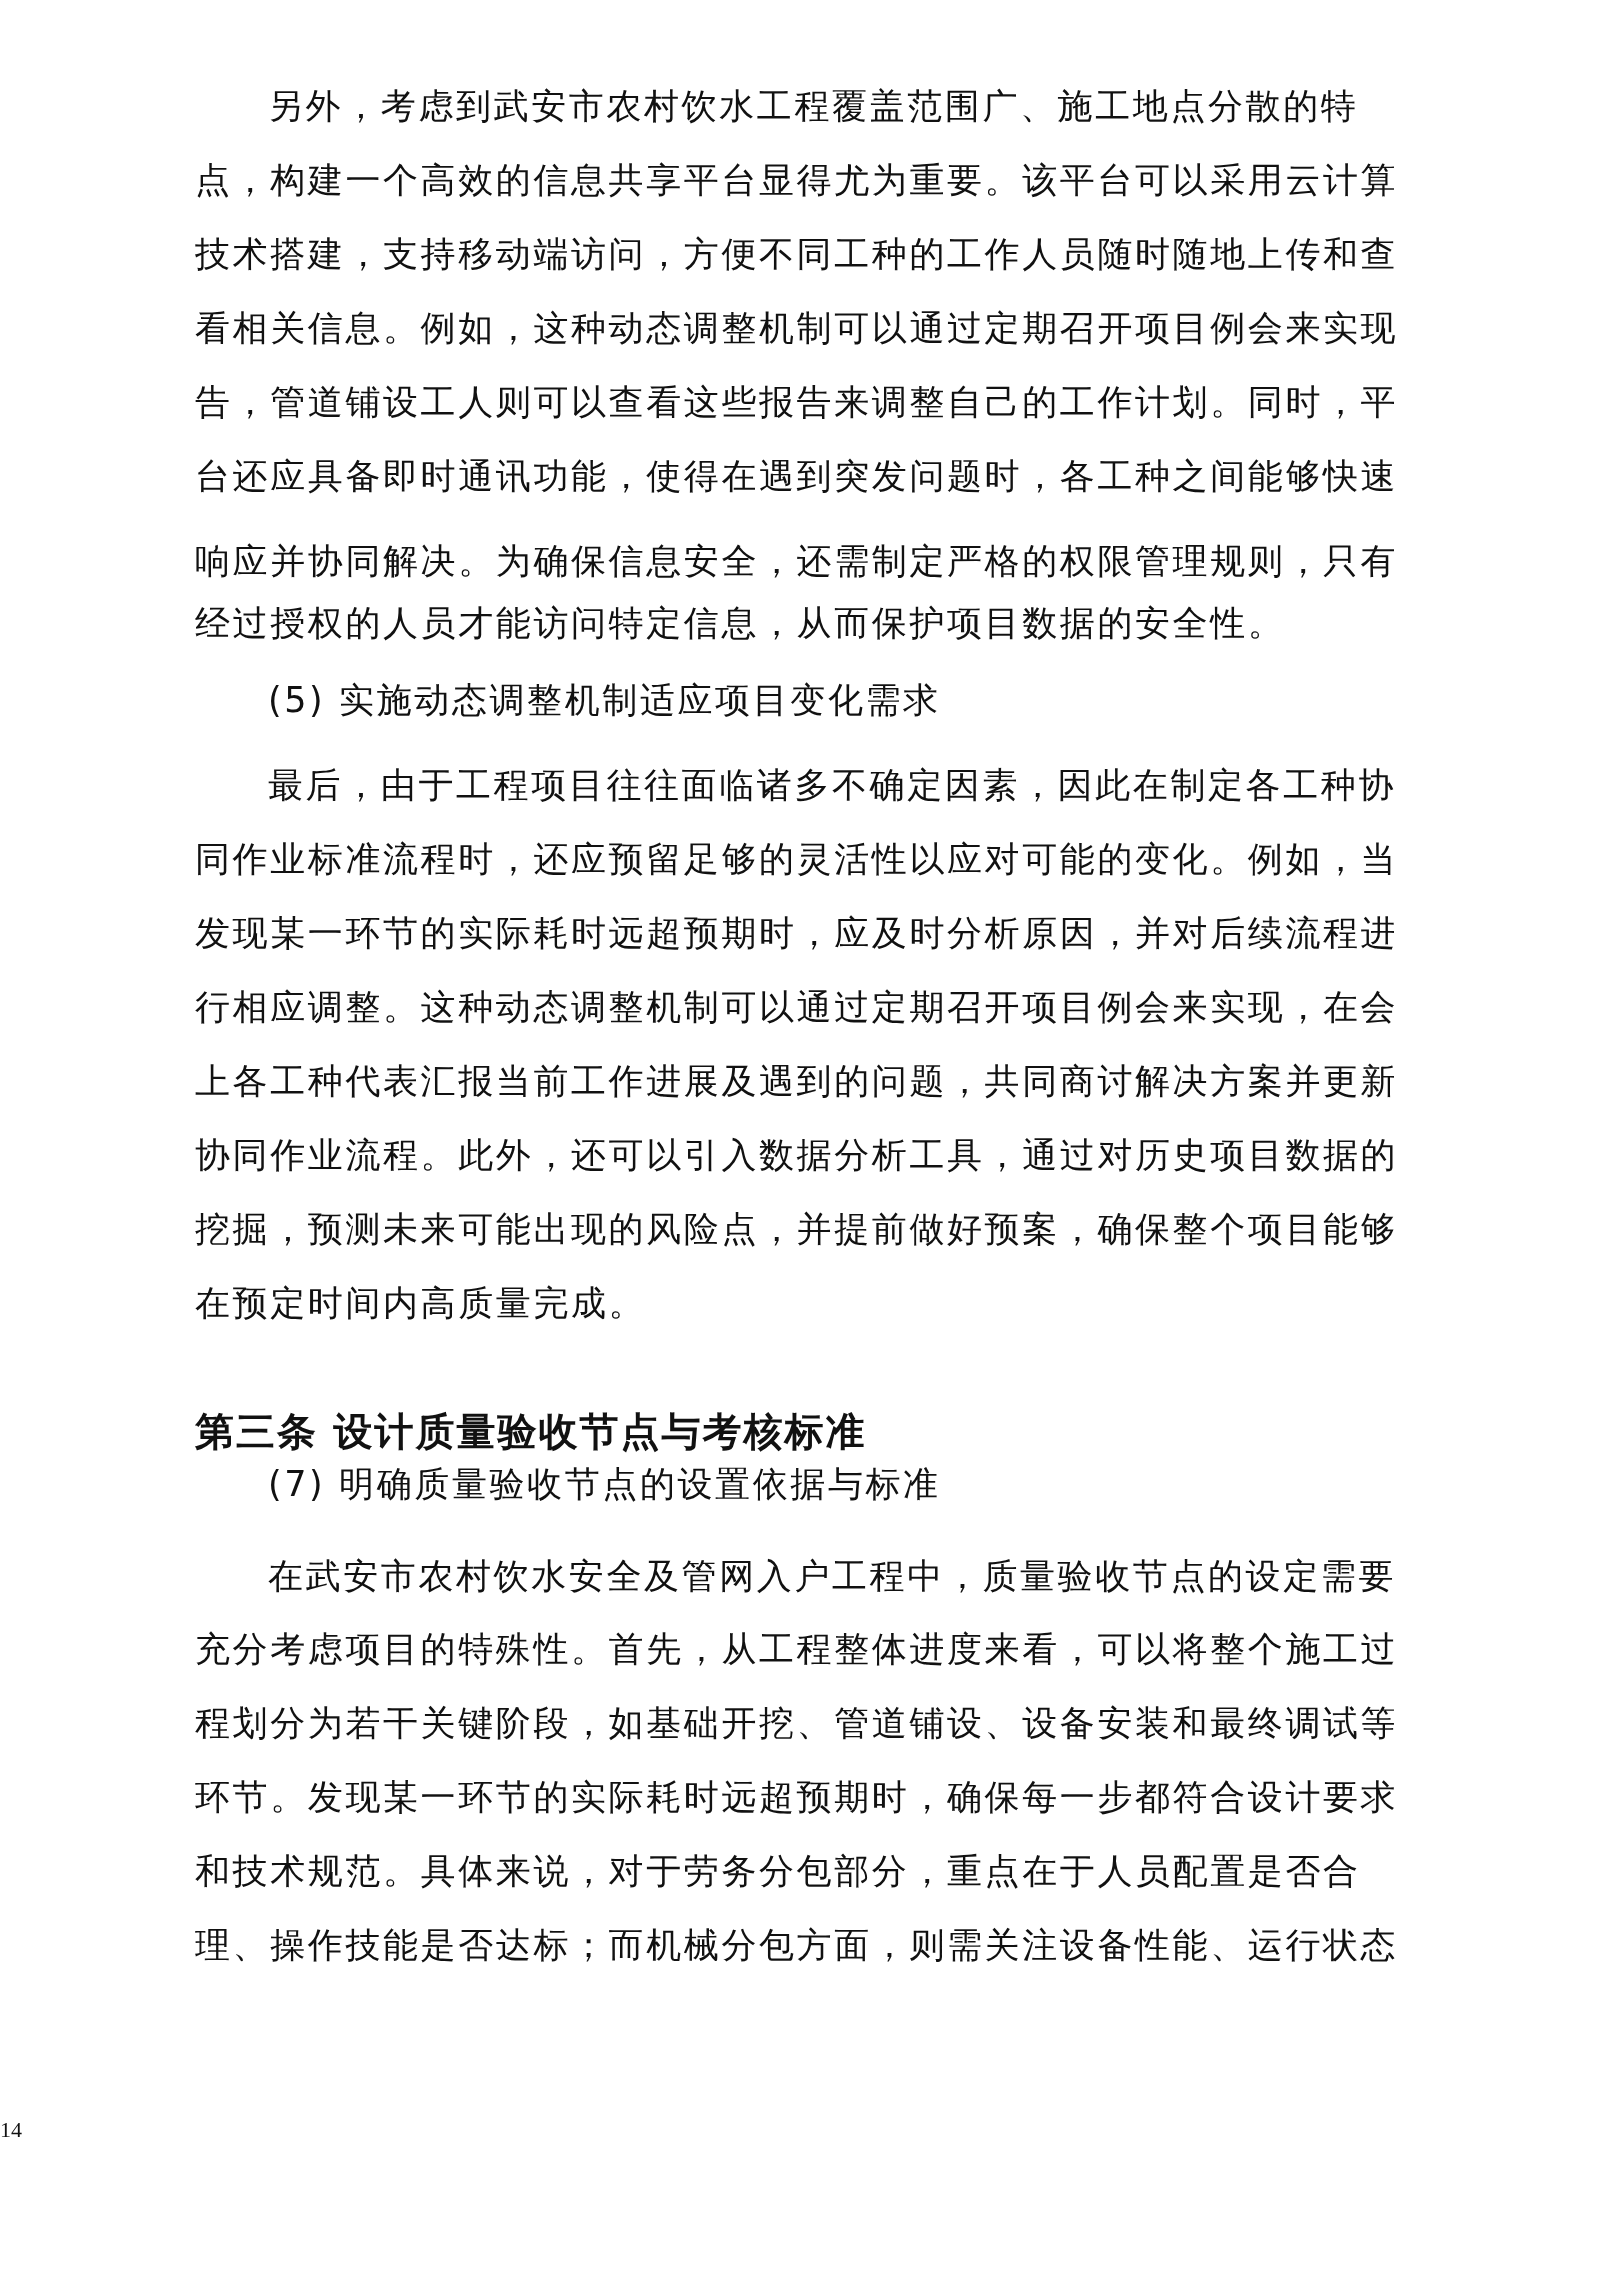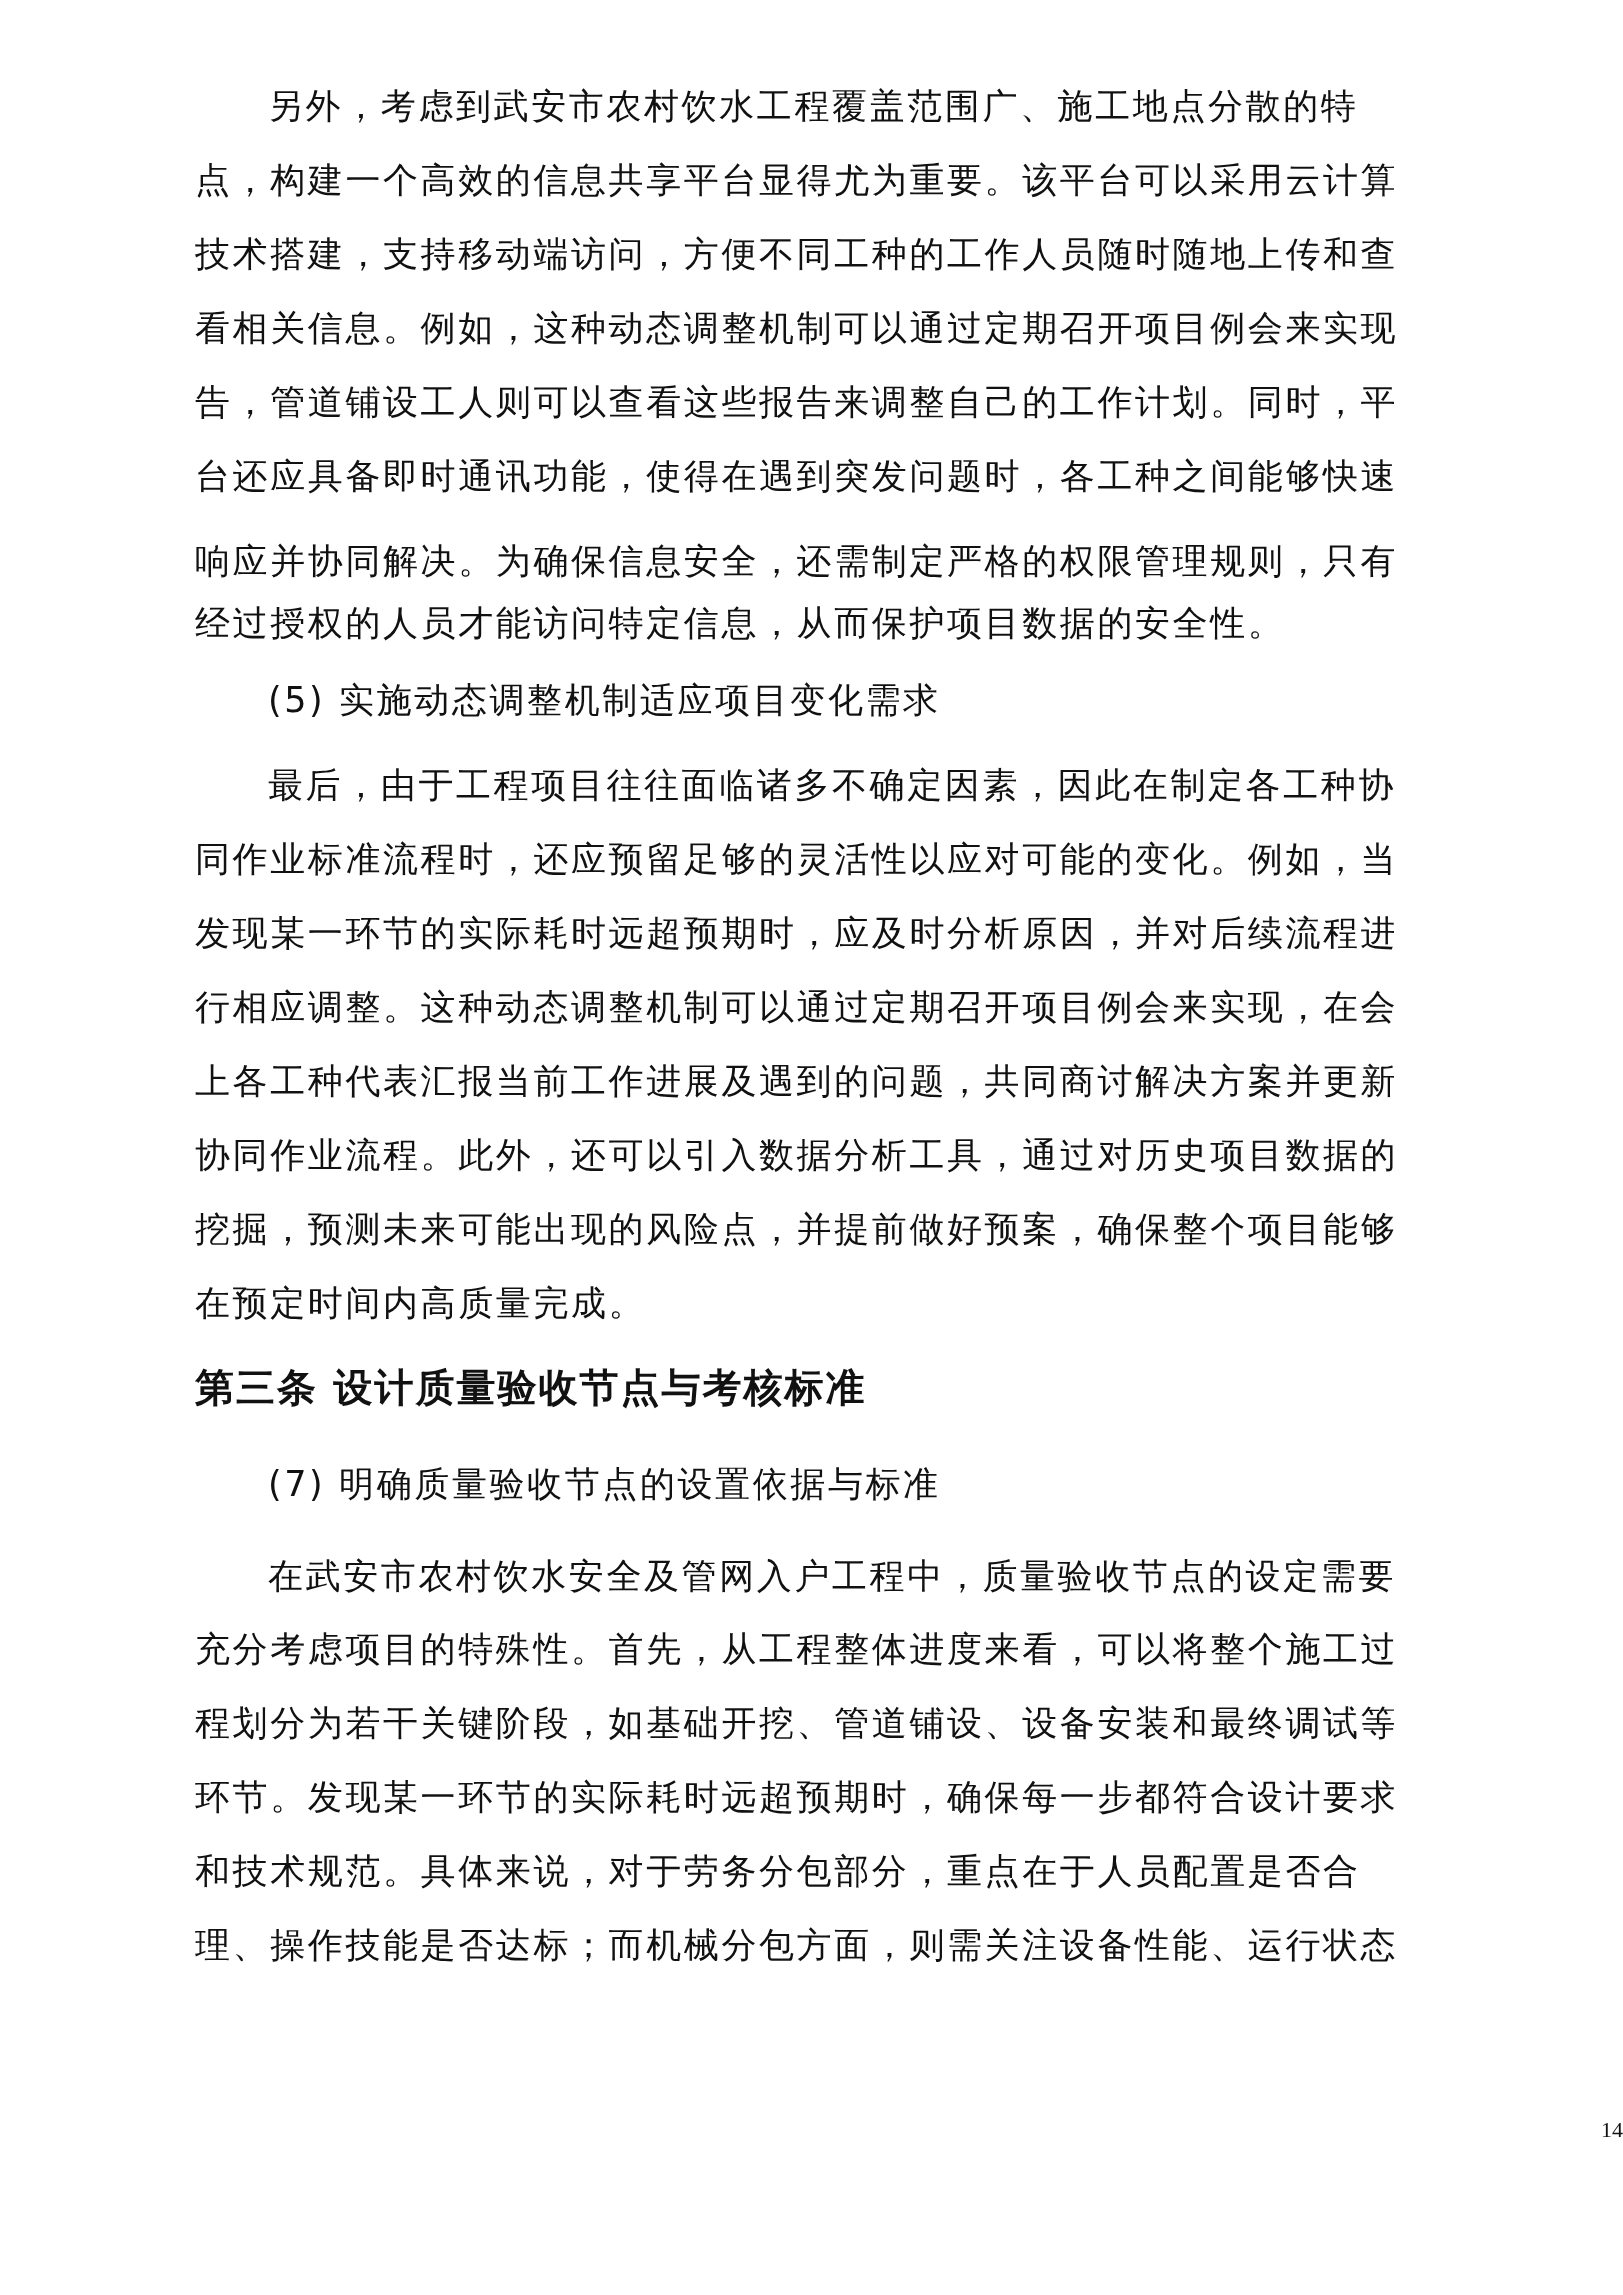"第三条 设计质量验收节点与考核标准" .heading { margin-top: none -> 44px }
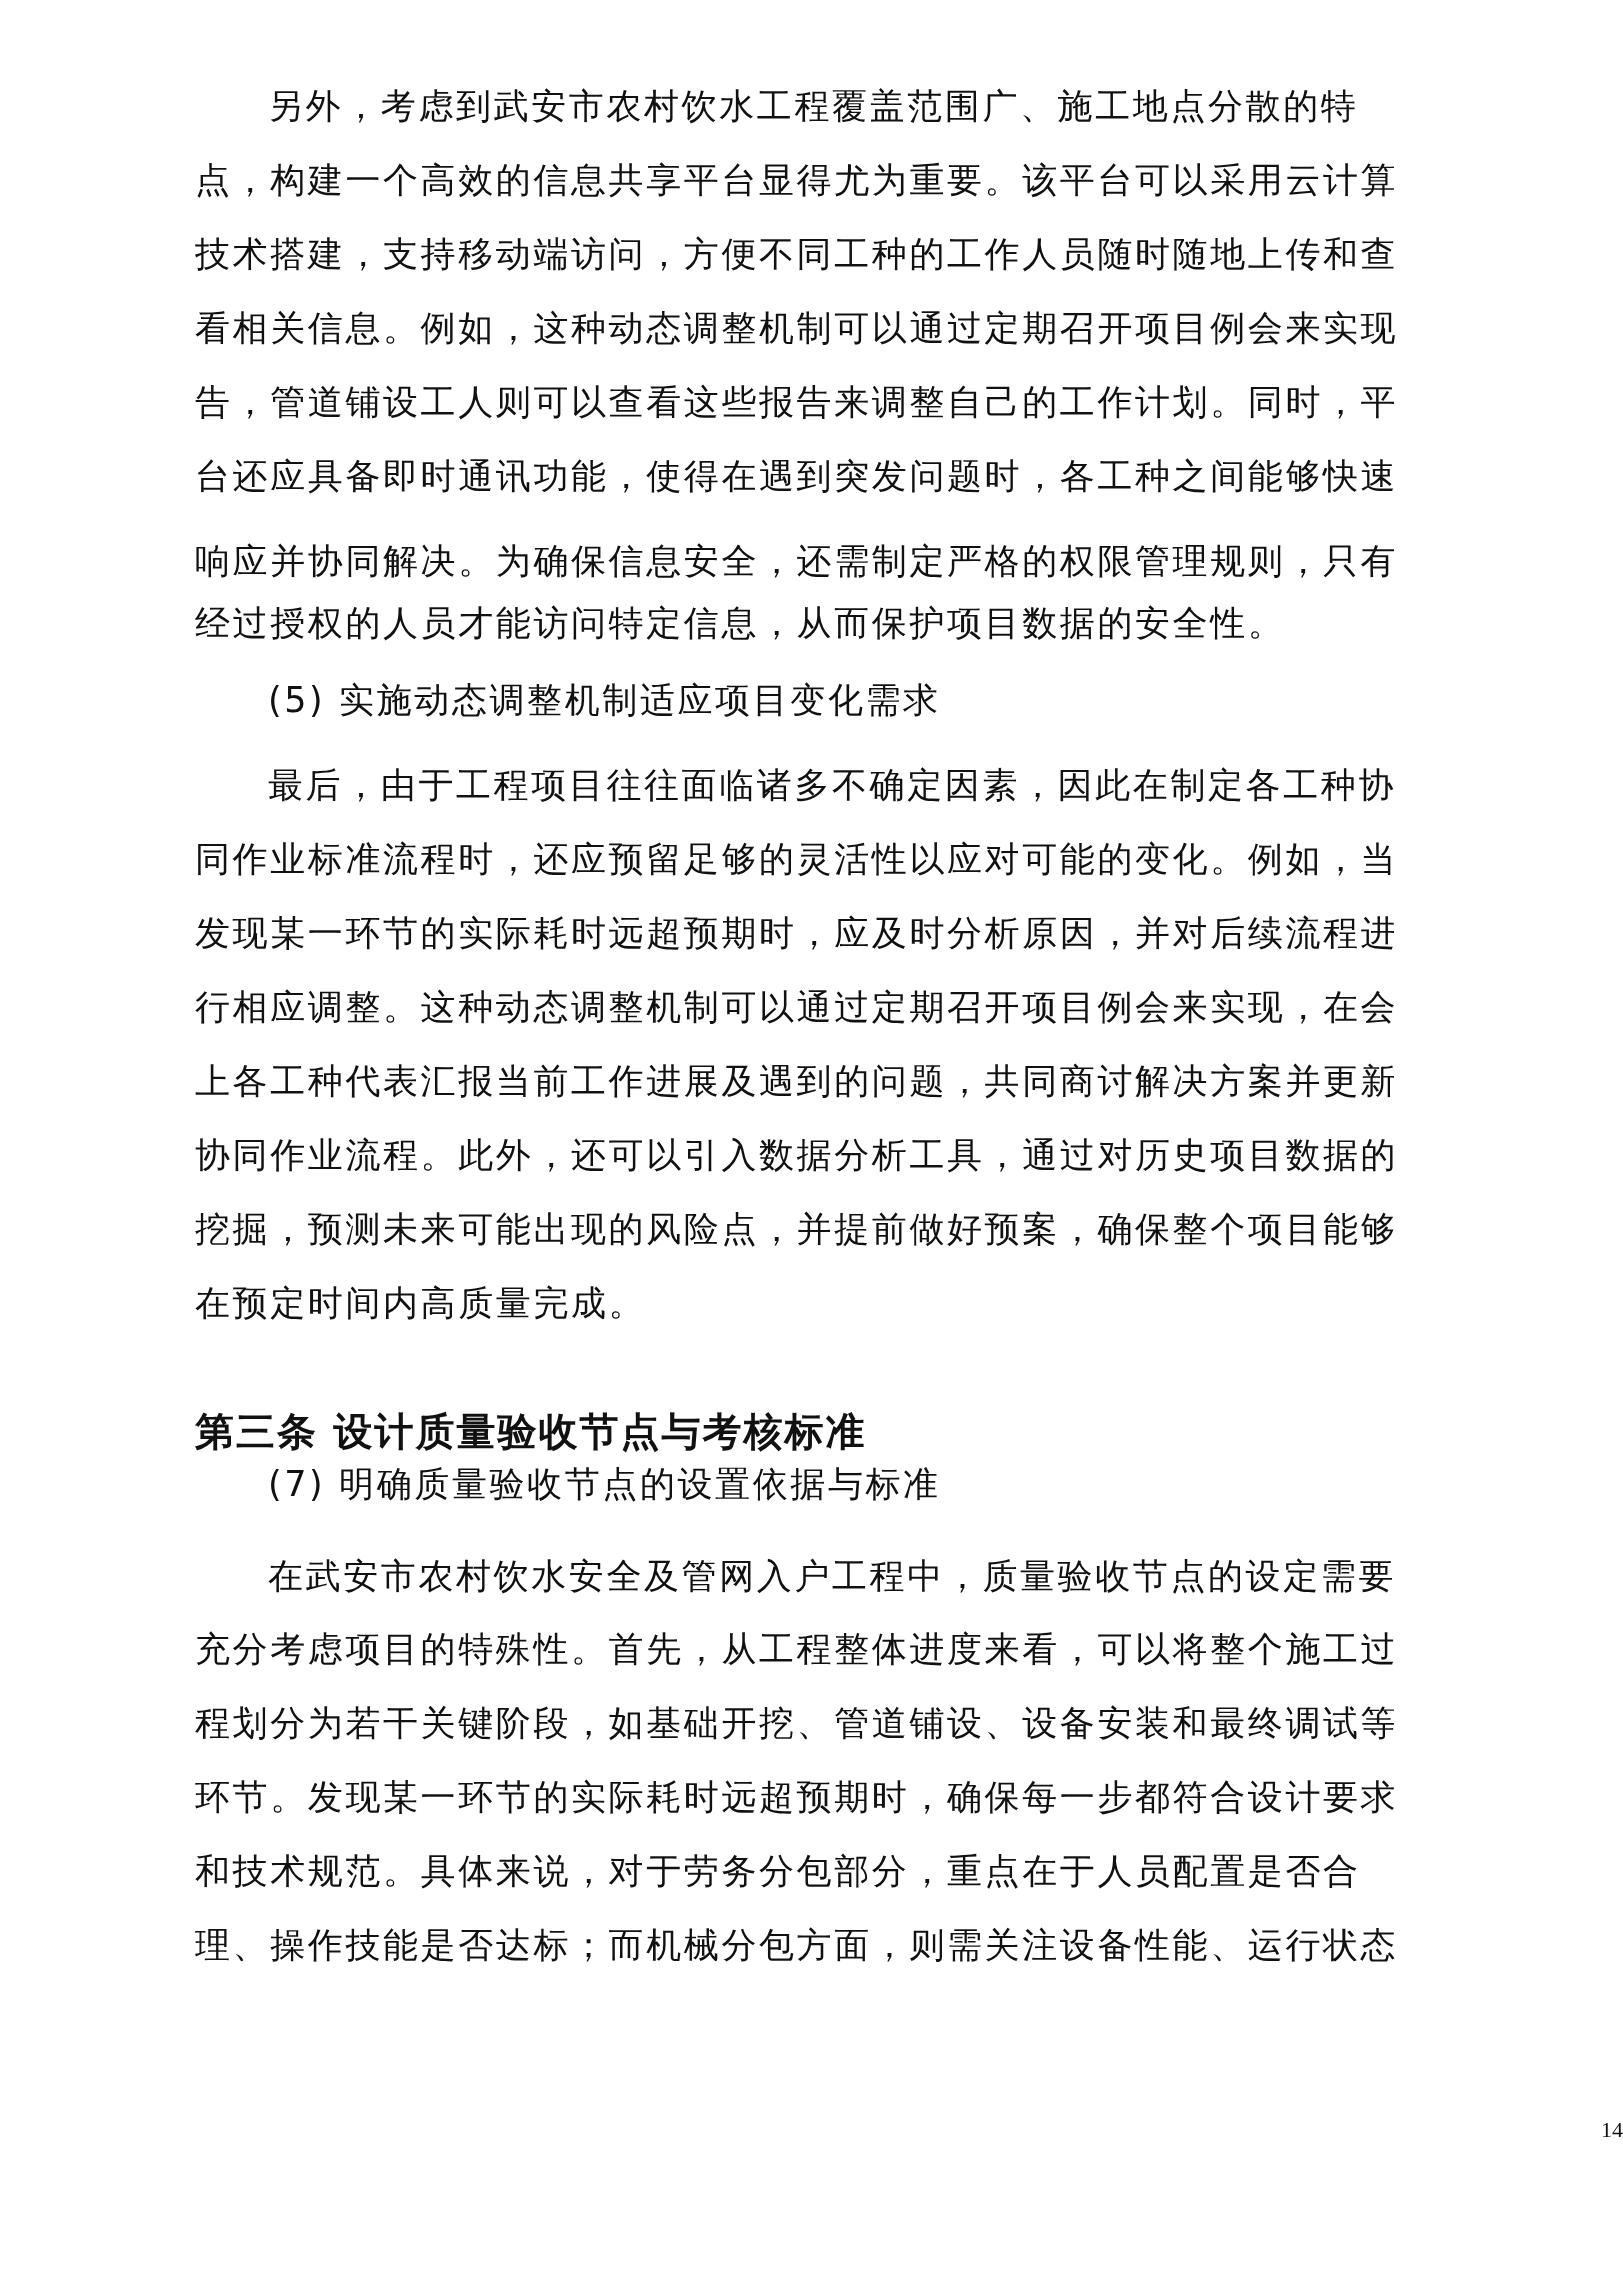"14" .pagenum { text-align: right -> left }
